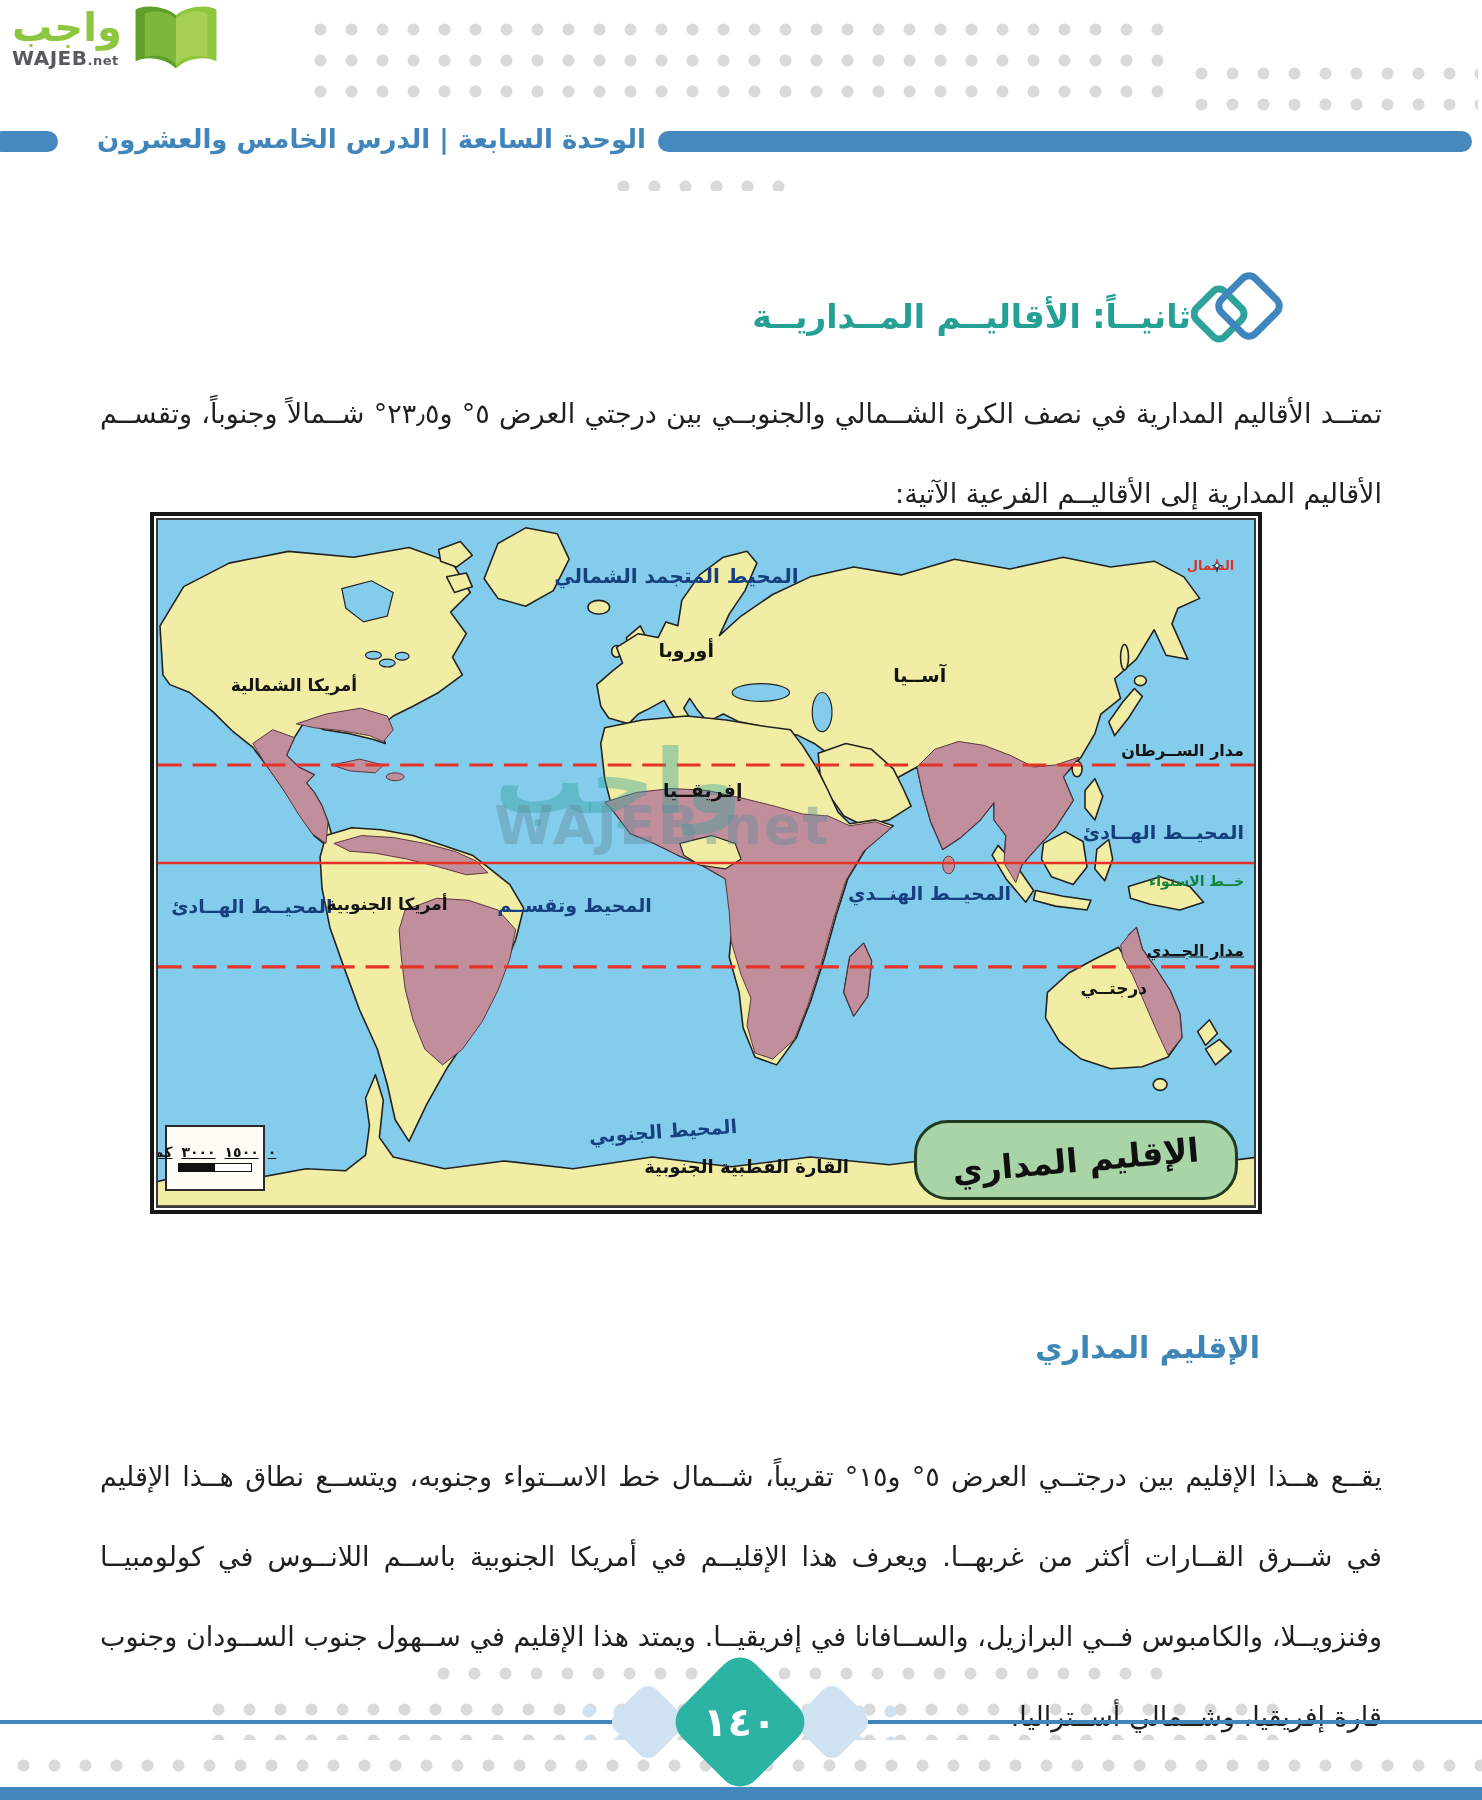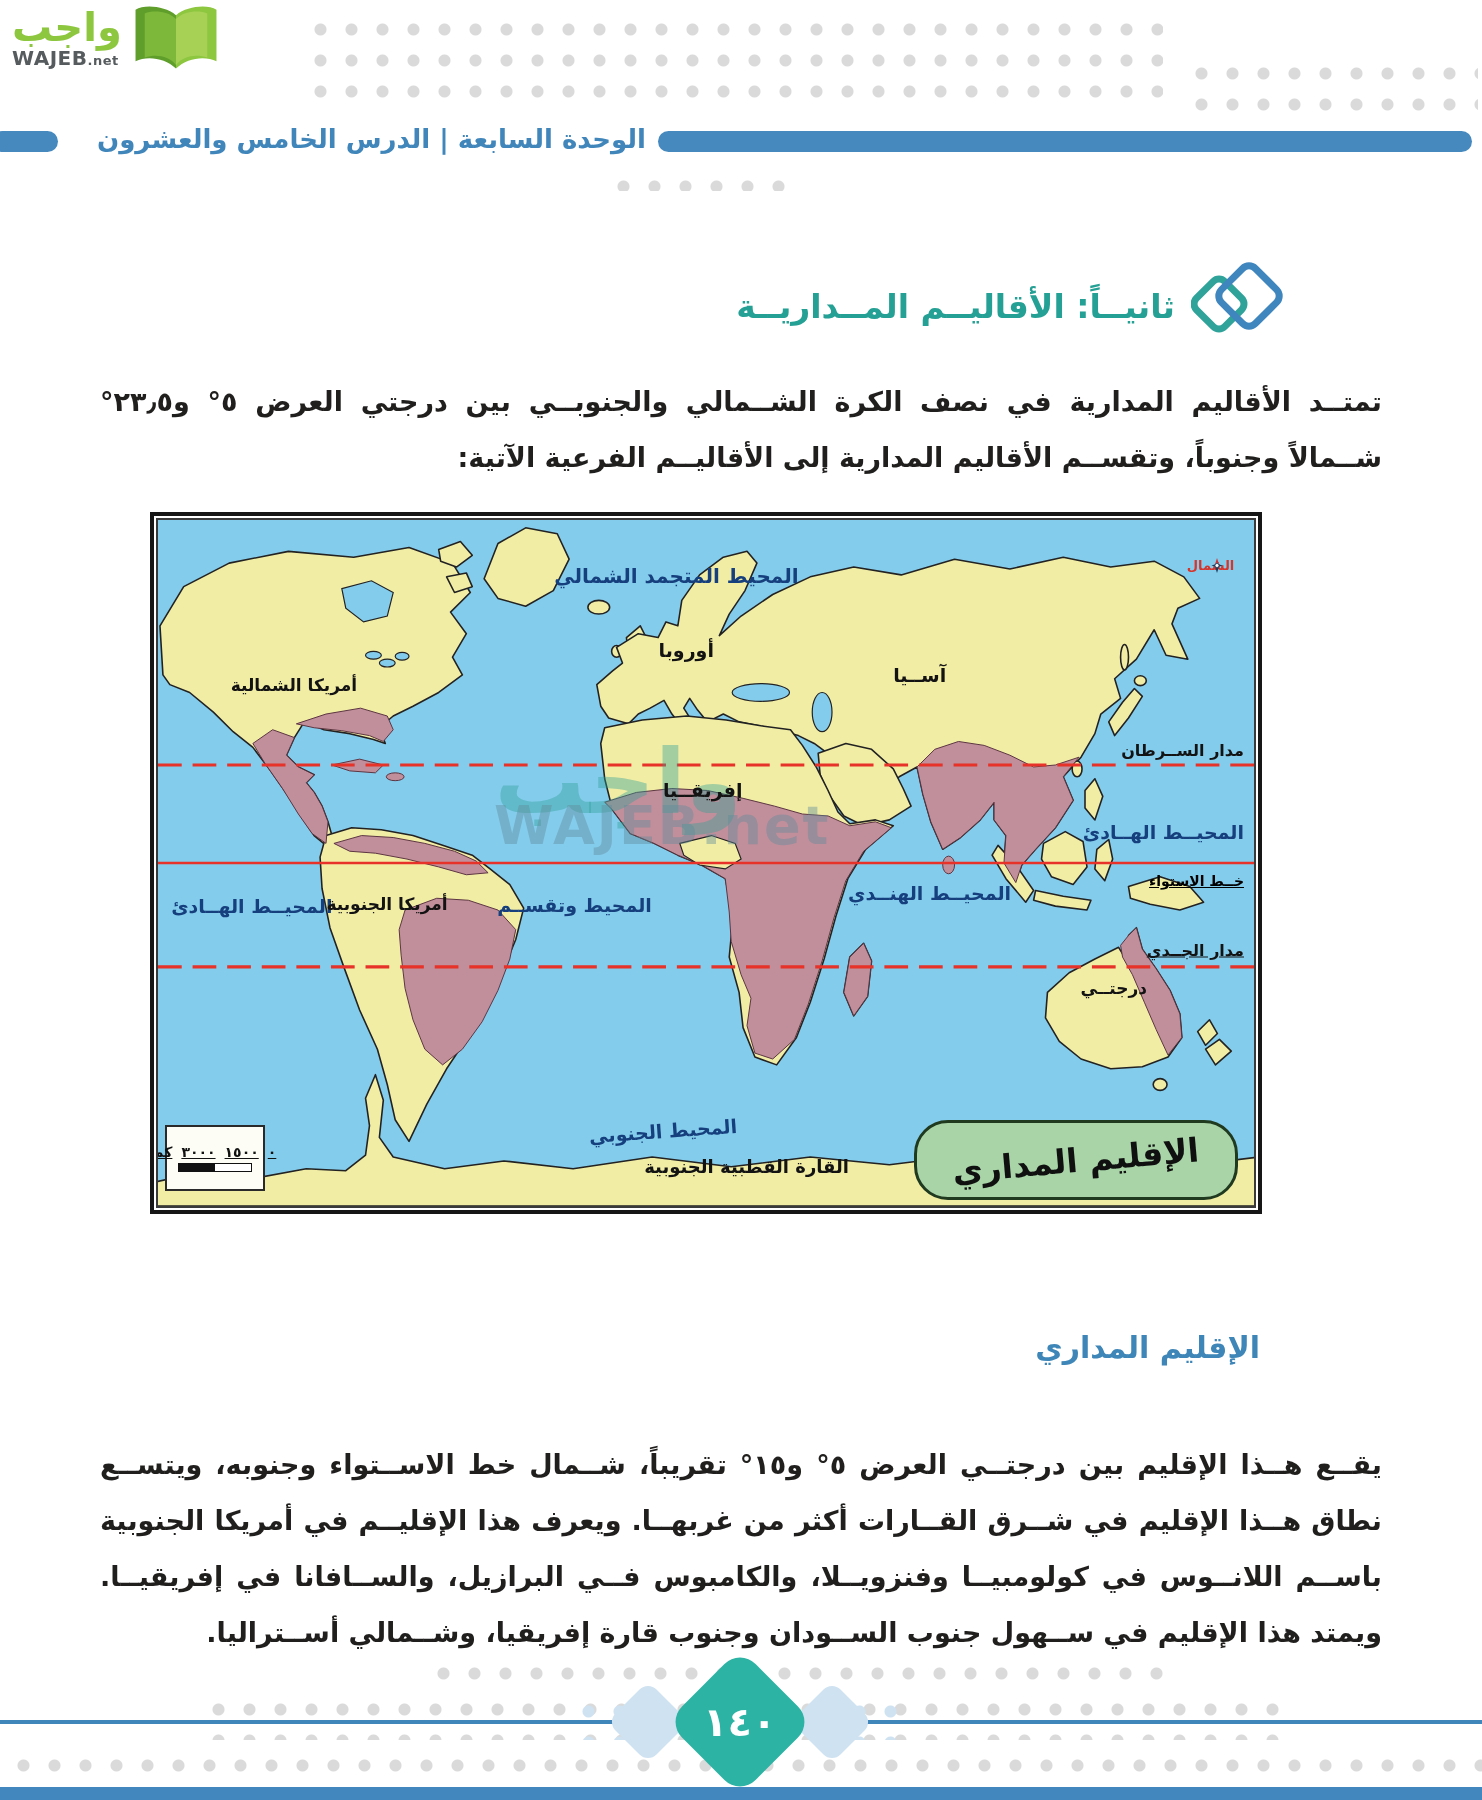"ثانيــاً: الأقاليــم المــداريــة" #sec-head { gap: 16px -> none; top: 256px -> 266px }
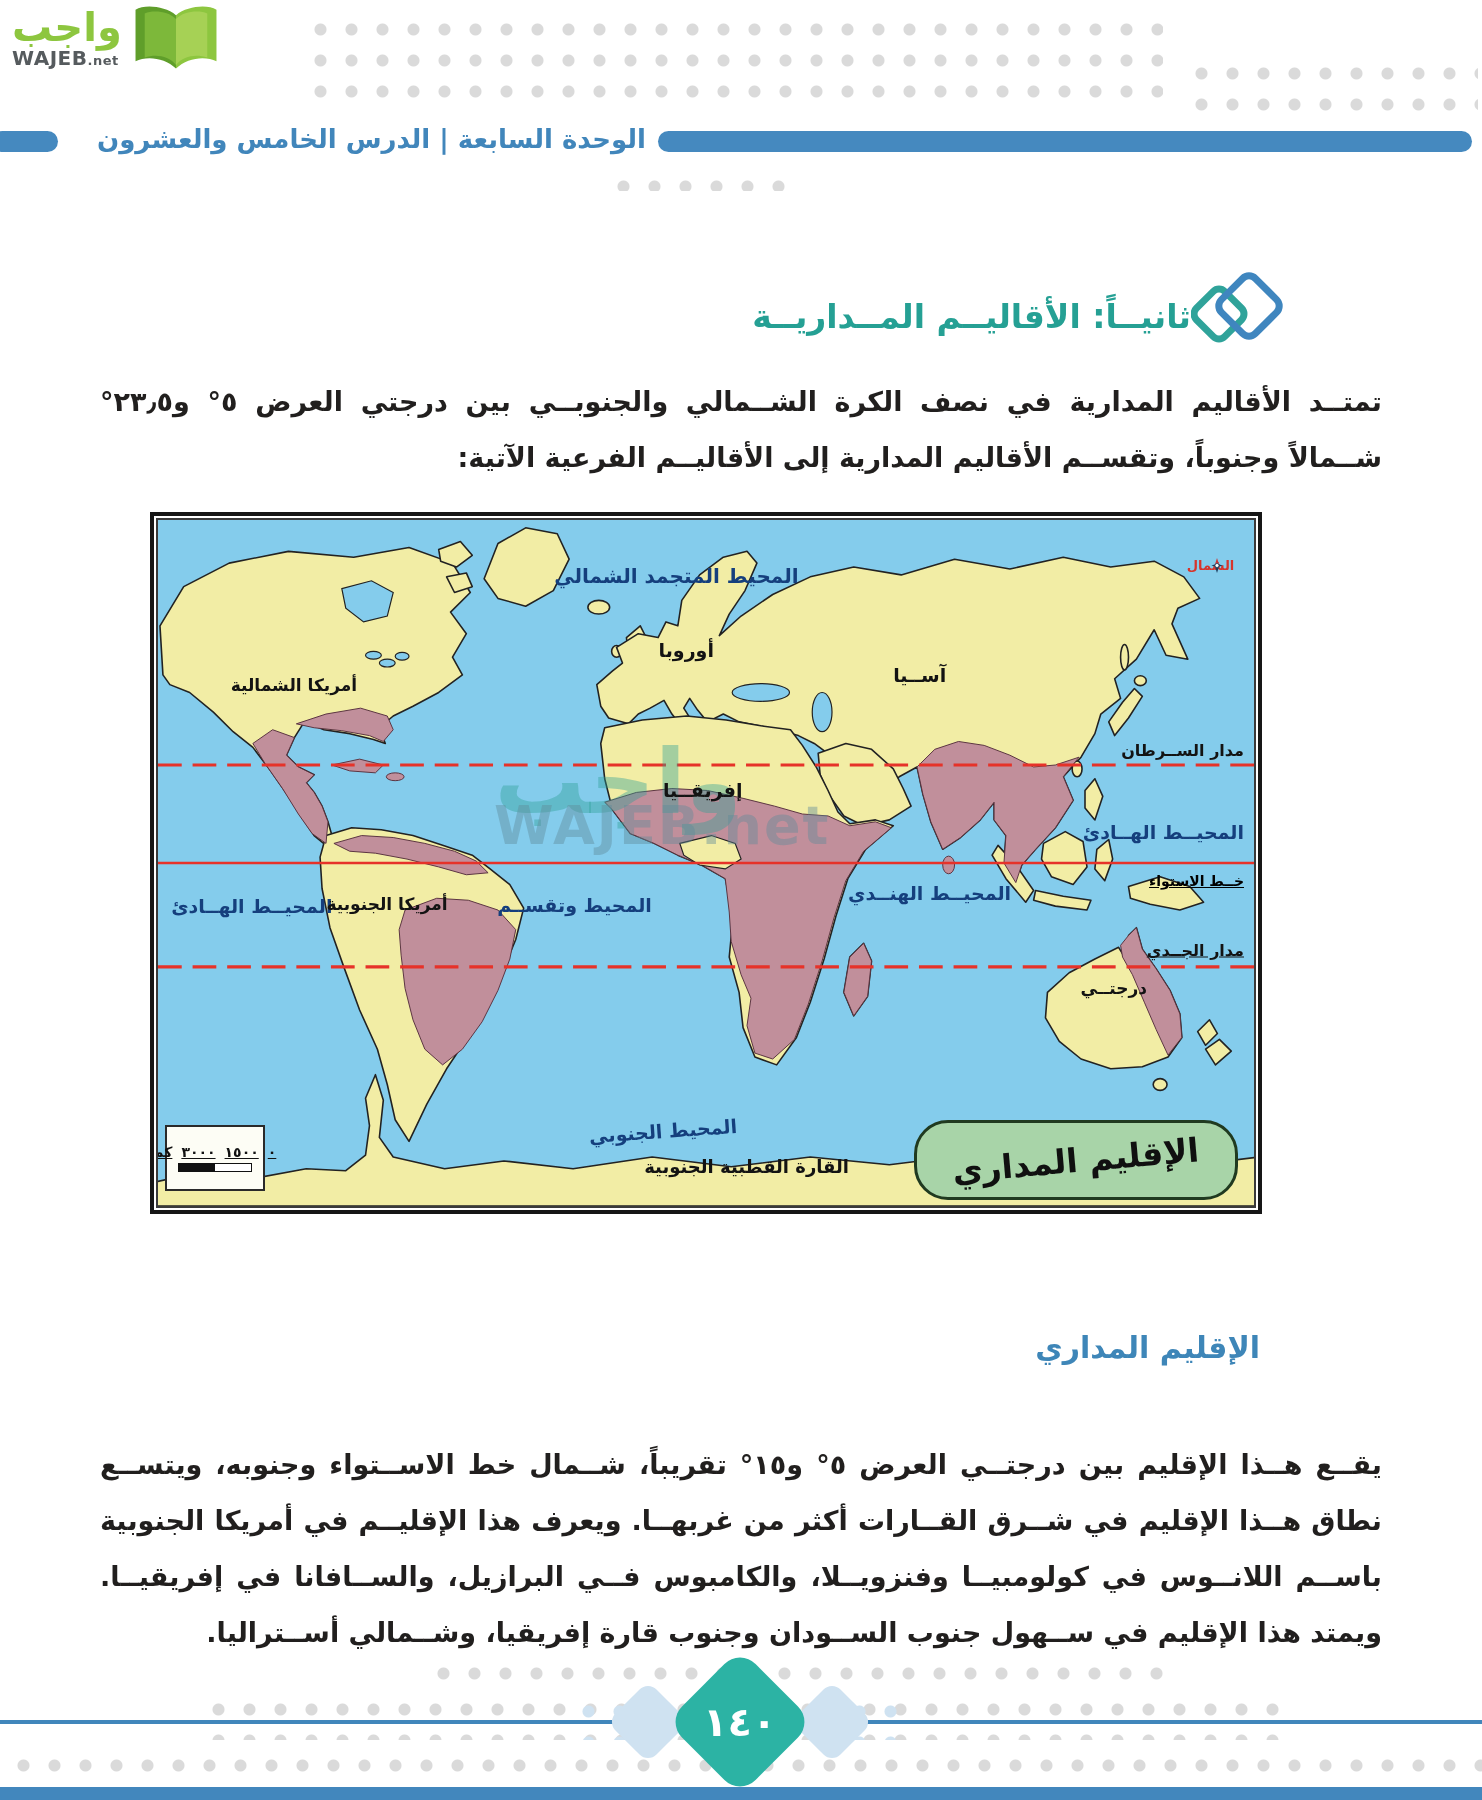"تمتــد الأقاليم المدارية في نصف" .para { font-weight: bold -> normal; line-height: 56px -> 80px }
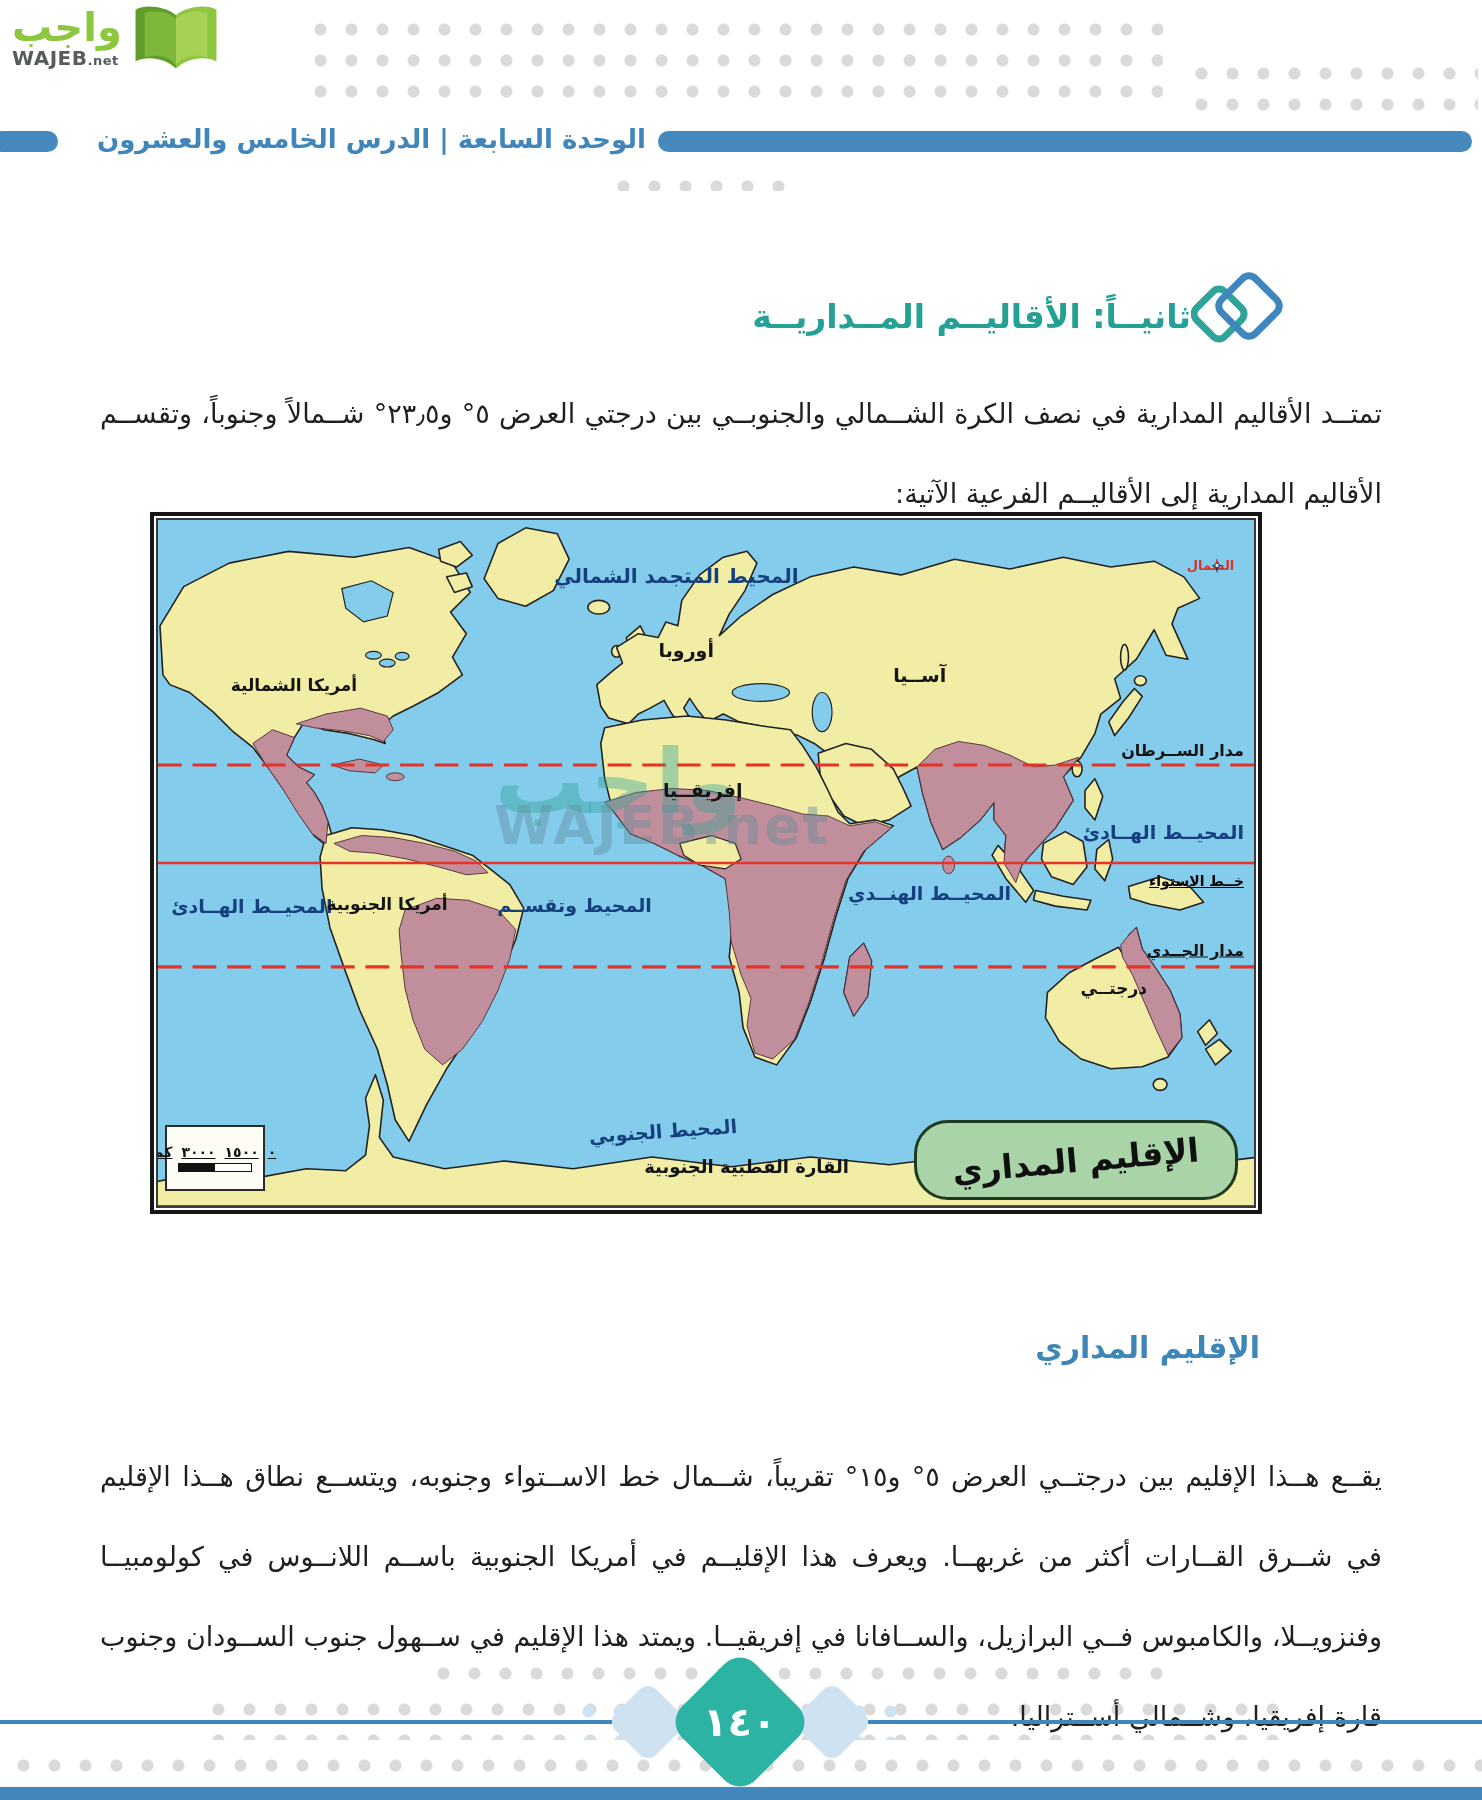"خــط الاستواء" .mlabel.red { color: #000000 -> #15803d; text-decoration: underline -> none }
